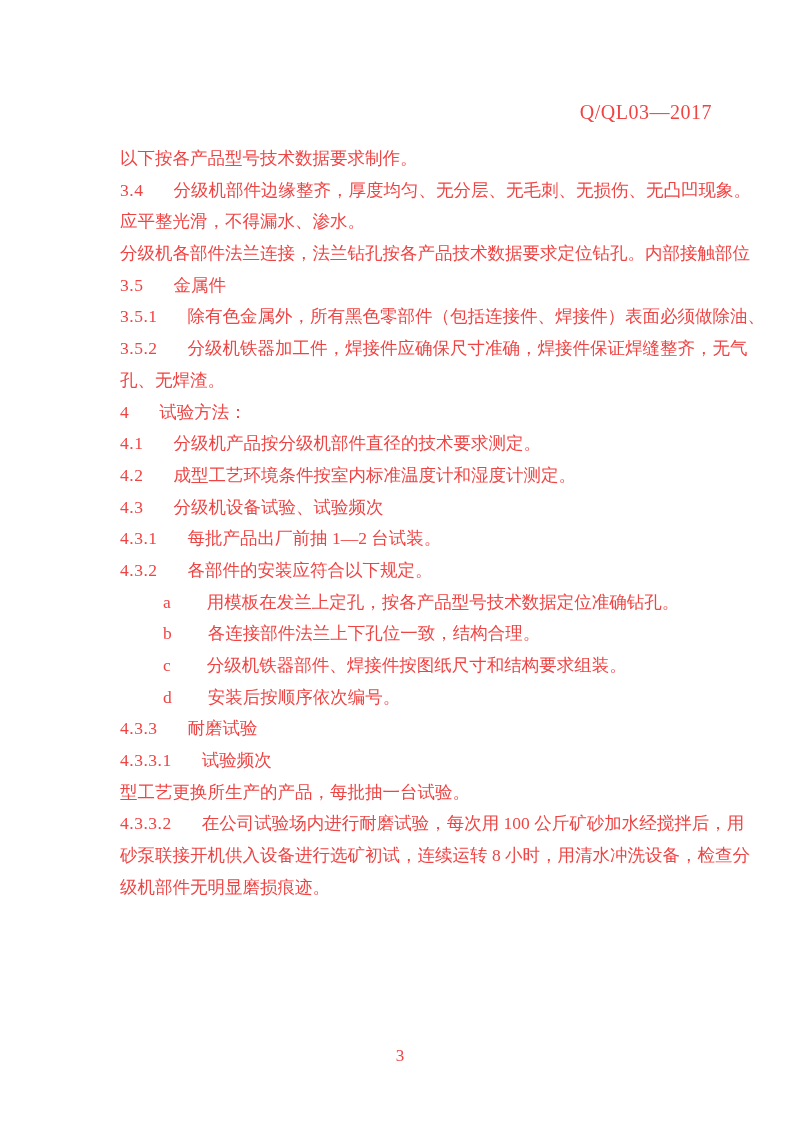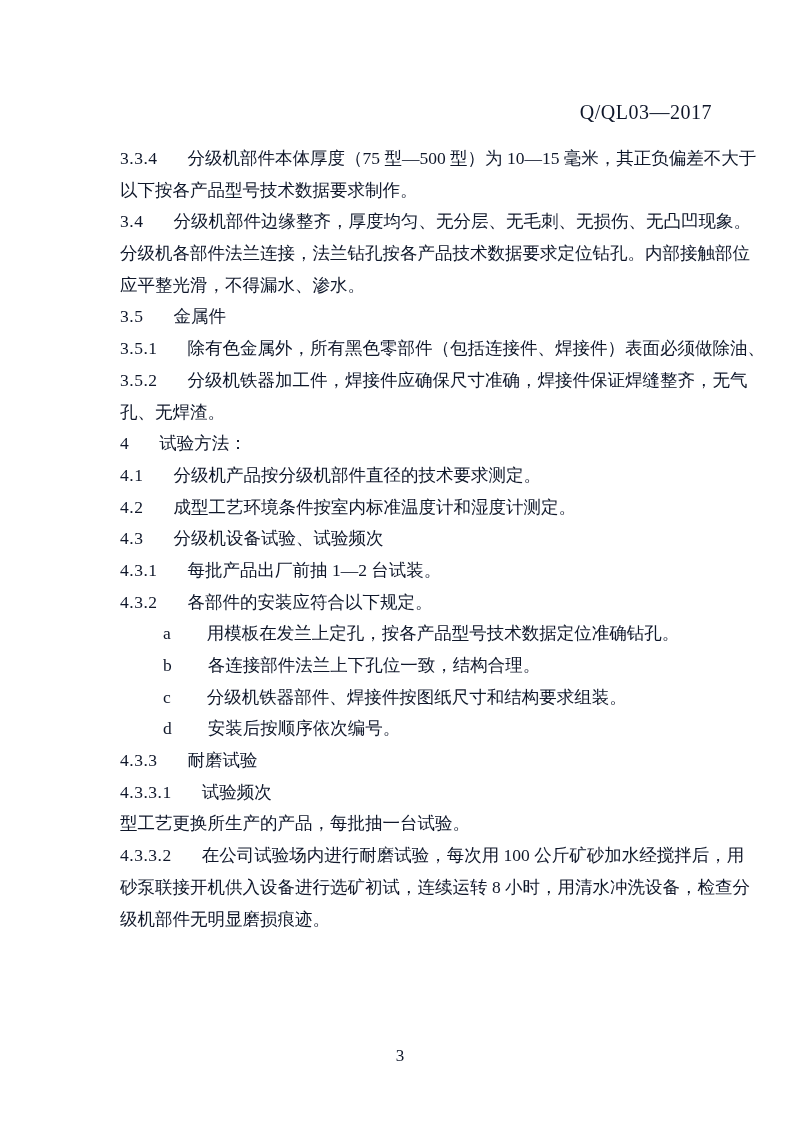"Q/QL03—2017" .page { color: #0f172a -> #ef4444 }
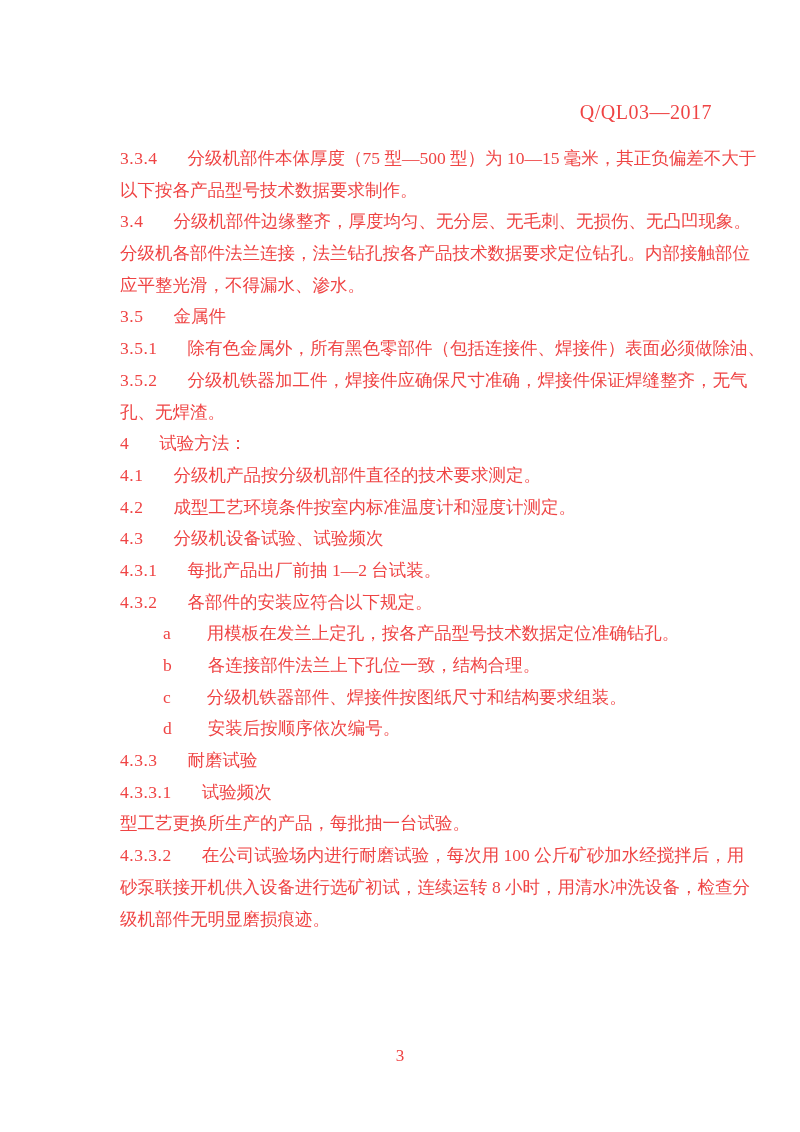"3.3.4 分级机部件本体厚度（75 型—500 型）为 10—15" div.line { html: <div><span>3.3.4</span><span>分级机部件本体厚度（75 型—500 型）为 10—15 毫米，其正负偏差不大于</span></div> -> none }
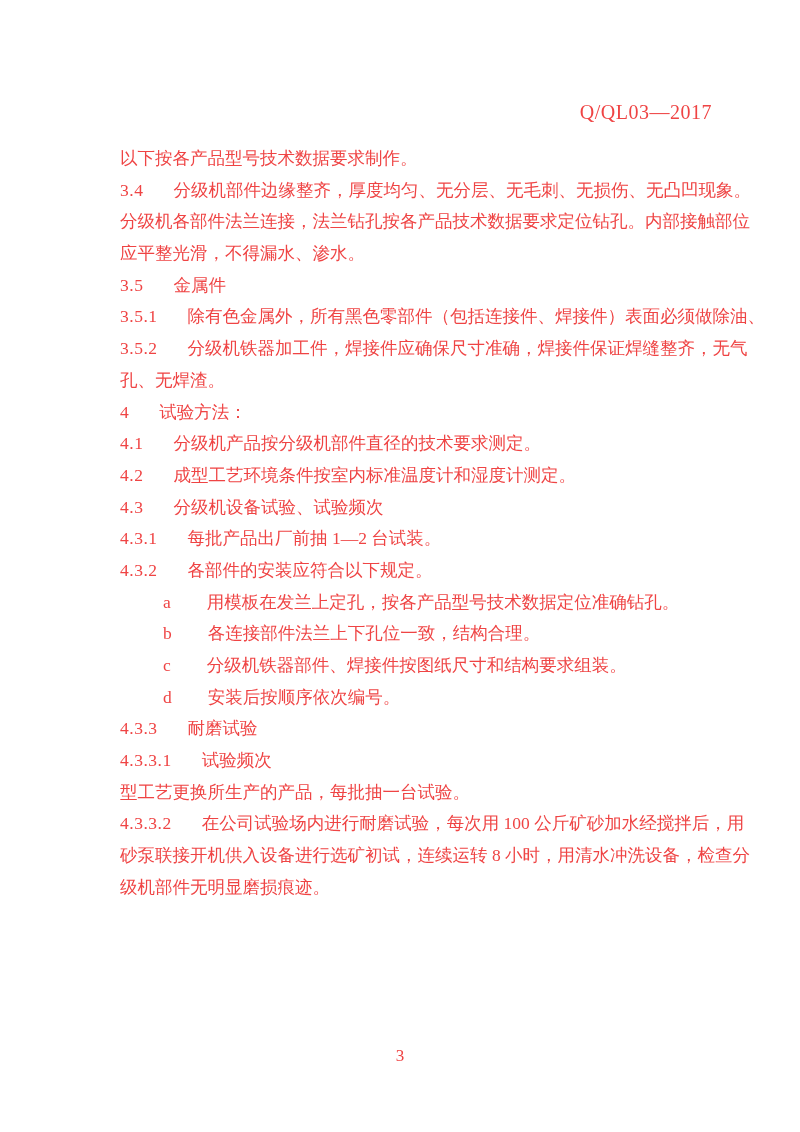"分级机各部件法兰连接，法兰钻孔按各产品技术数据要求定位钻孔。内部接触部位" div.line { order: before "应平整光滑，不得漏水、渗水。" -> after "应平整光滑，不得漏水、渗水。" }
